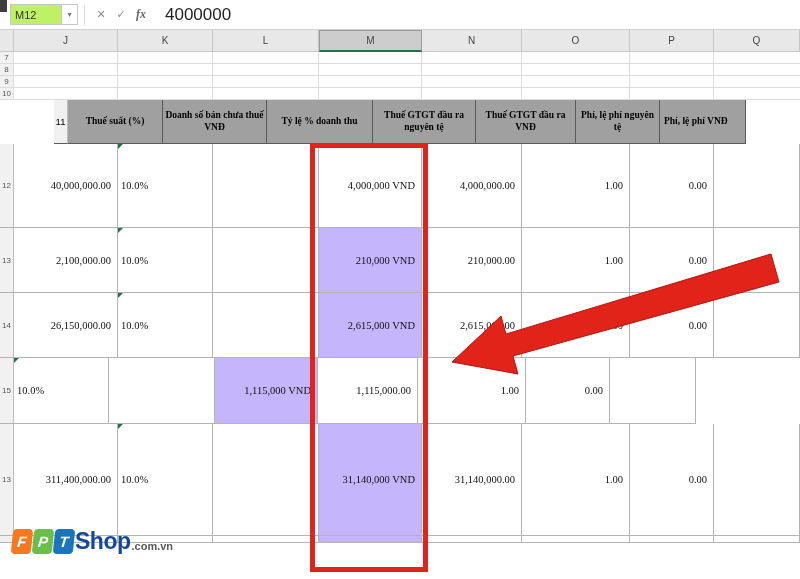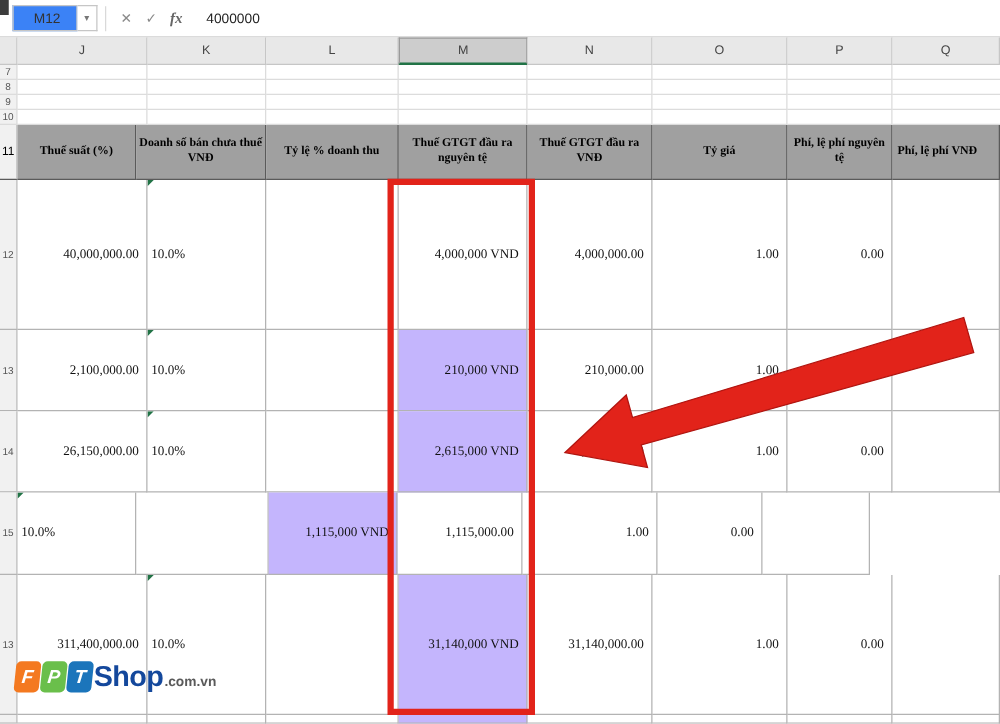"M12" .name-box { background: #3b82f6 -> #bef264; padding-left: 16px -> 4px }
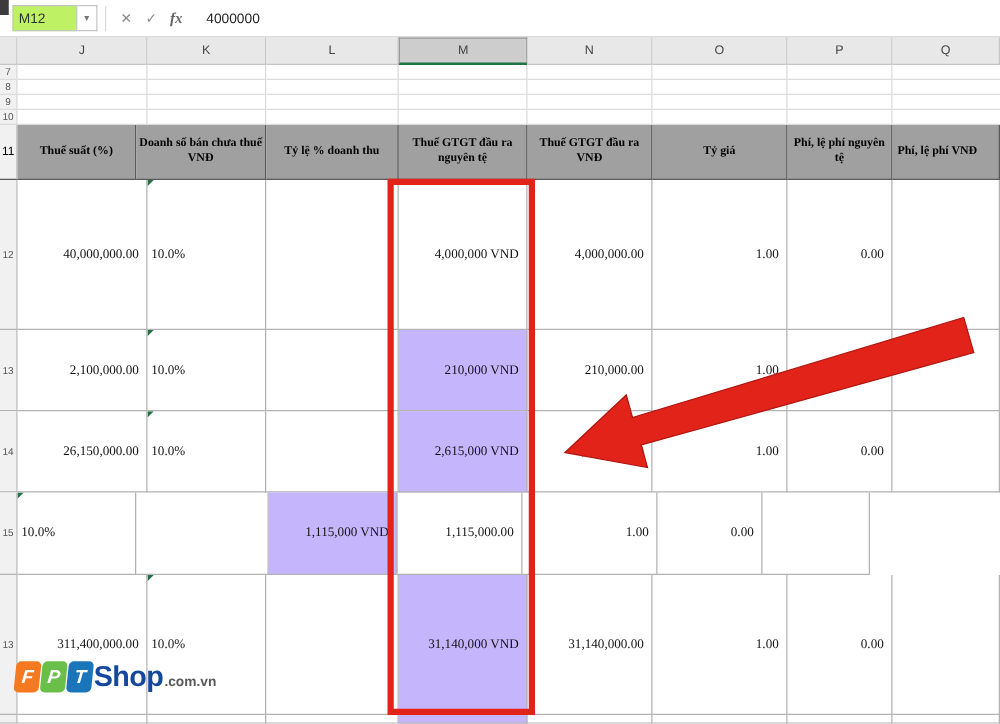"4000000" .formula-text { font-size: 11px -> 17px }
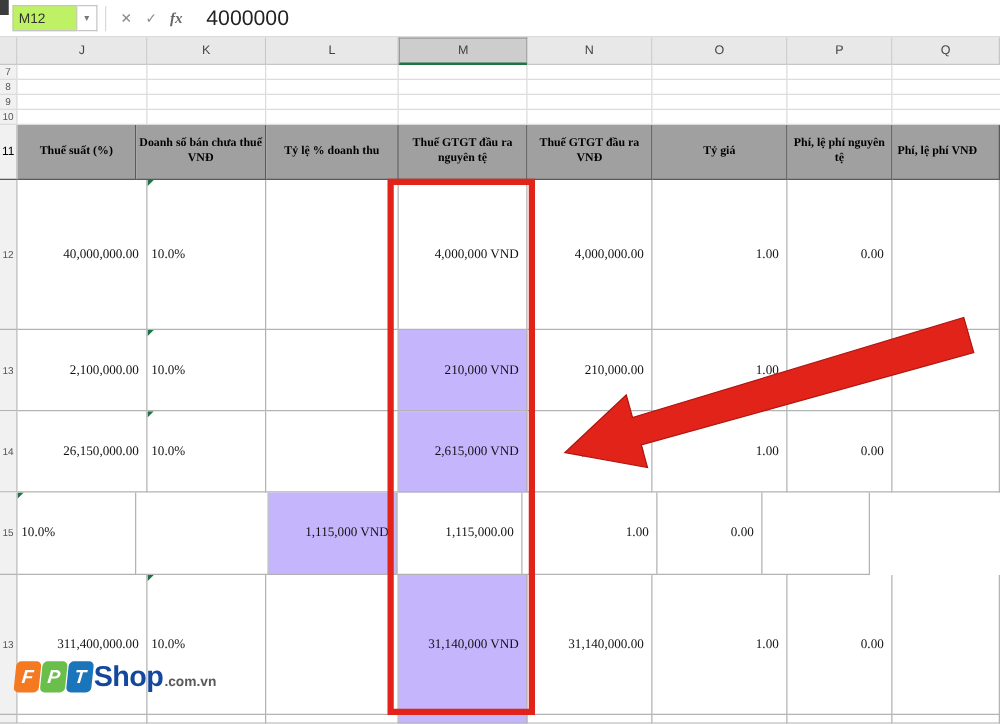"Tỷ giá" div.cell { html: <div>Tỷ giá</div> -> none }
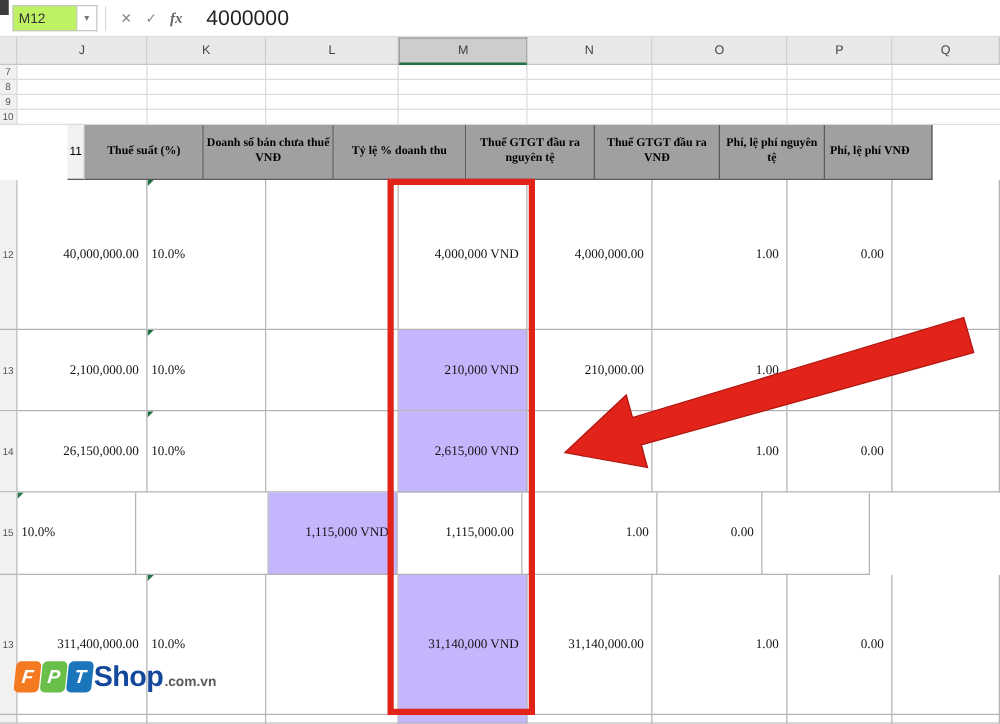"12" .r12 { height: 120px -> 84px }
